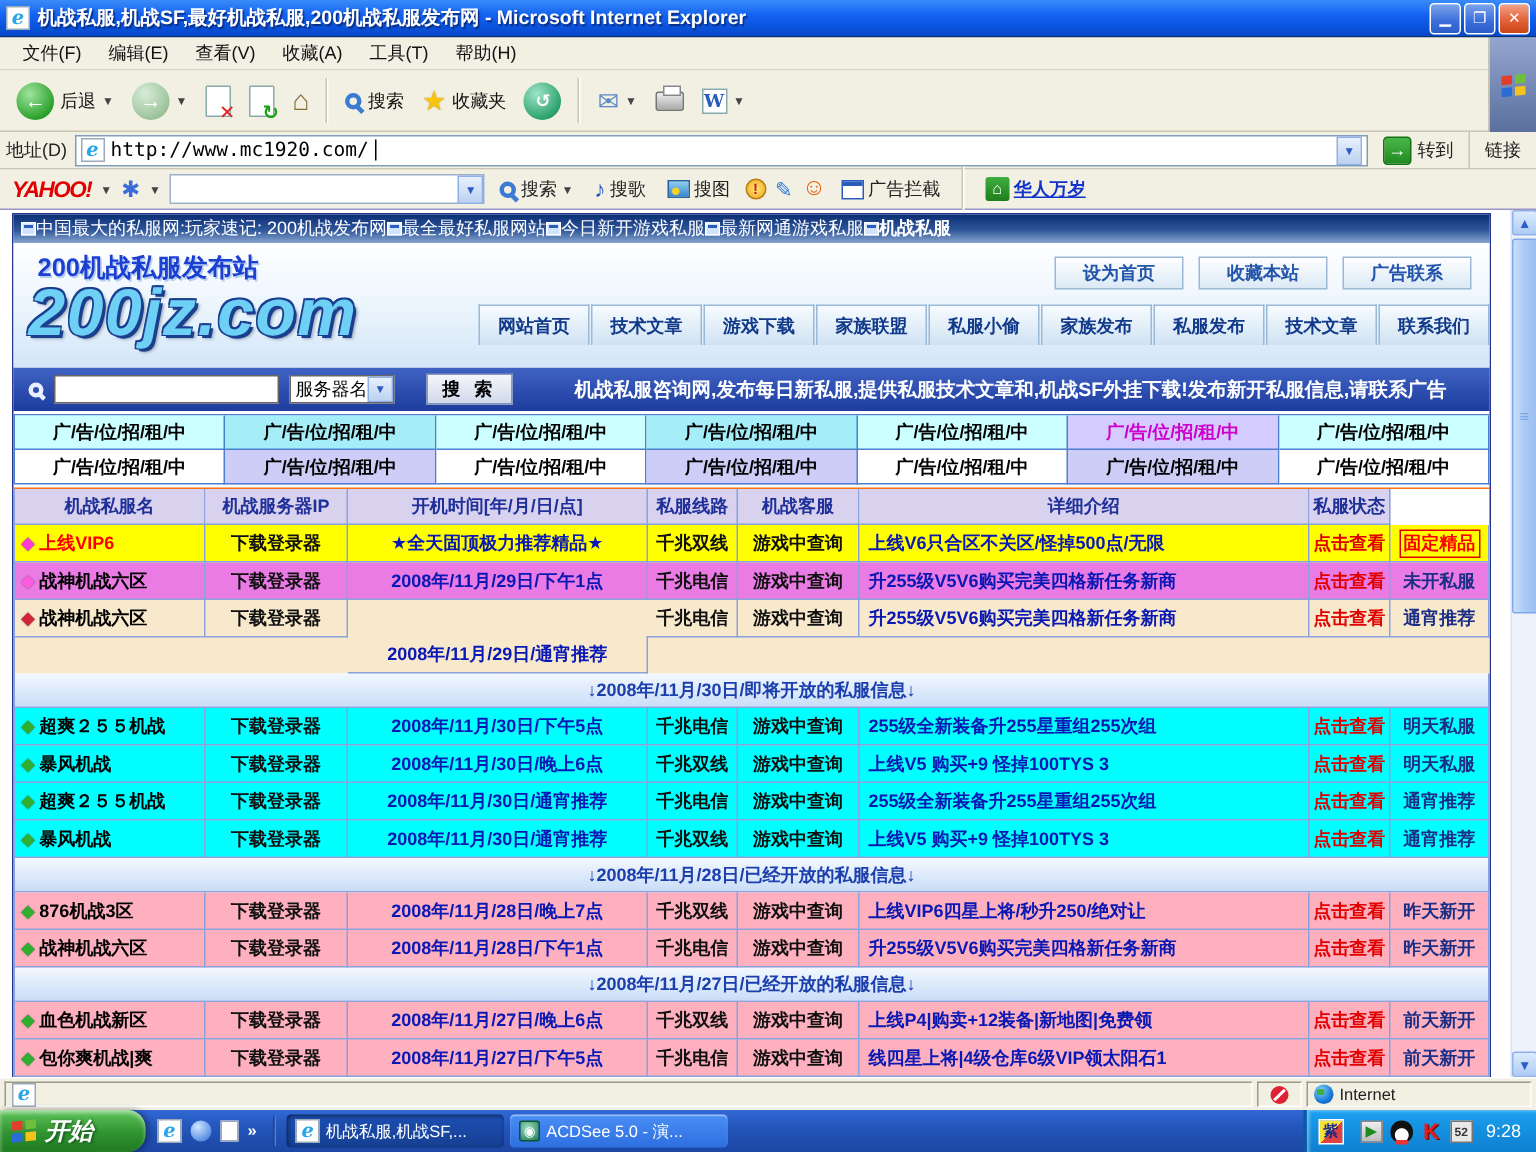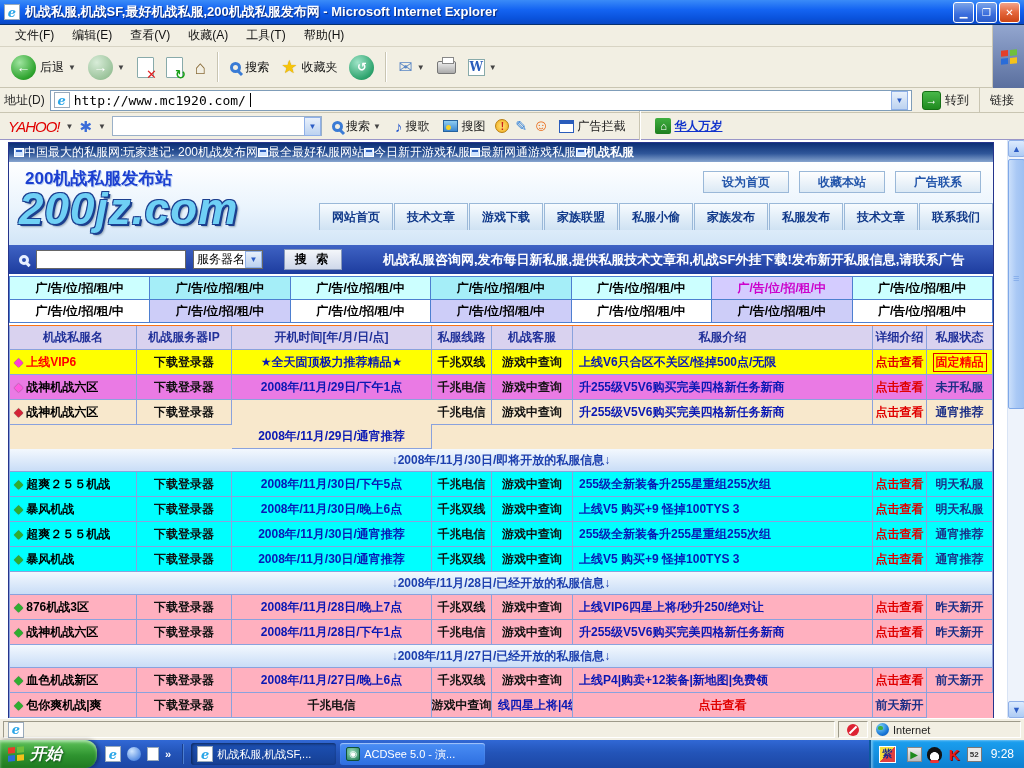"YAHOO!" .ylogo { font-weight: normal -> bold }
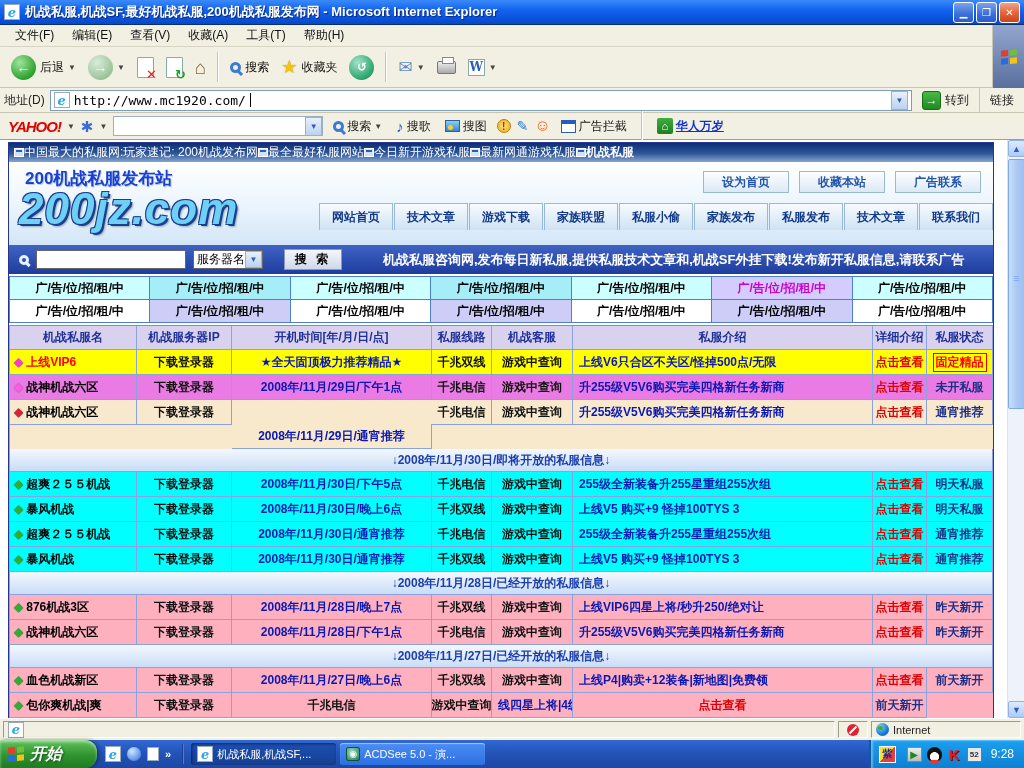"私服介绍" div { html: <div>私服介绍</div> -> none }
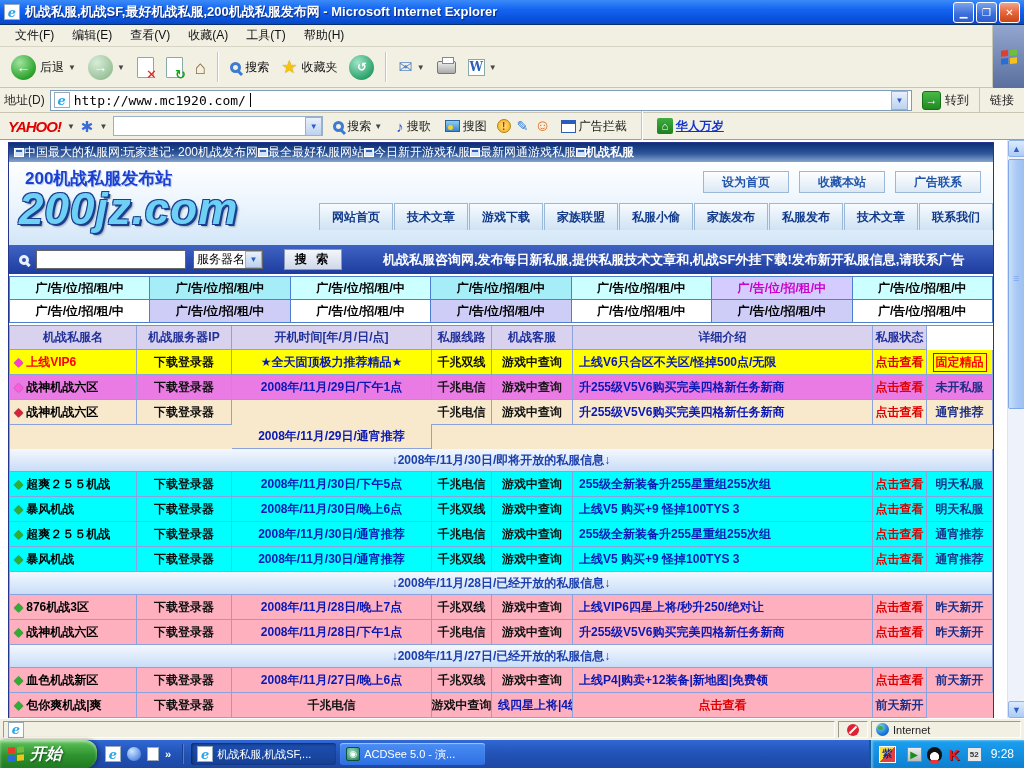"2008年/11月/27日/下午5点" div { html: none -> <div>2008年/11月/27日/下午5点</div> }
